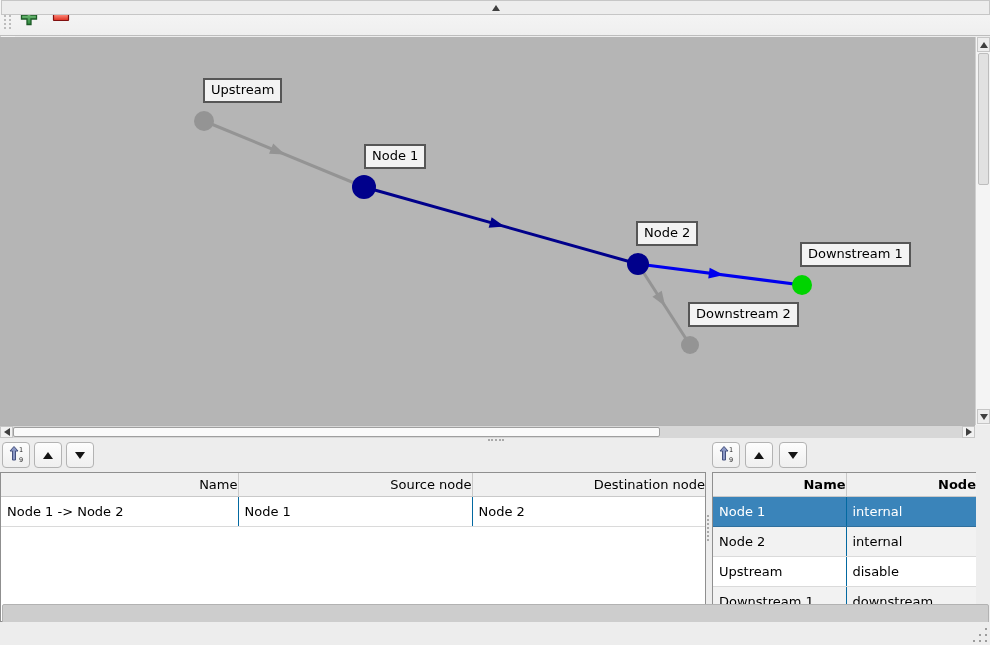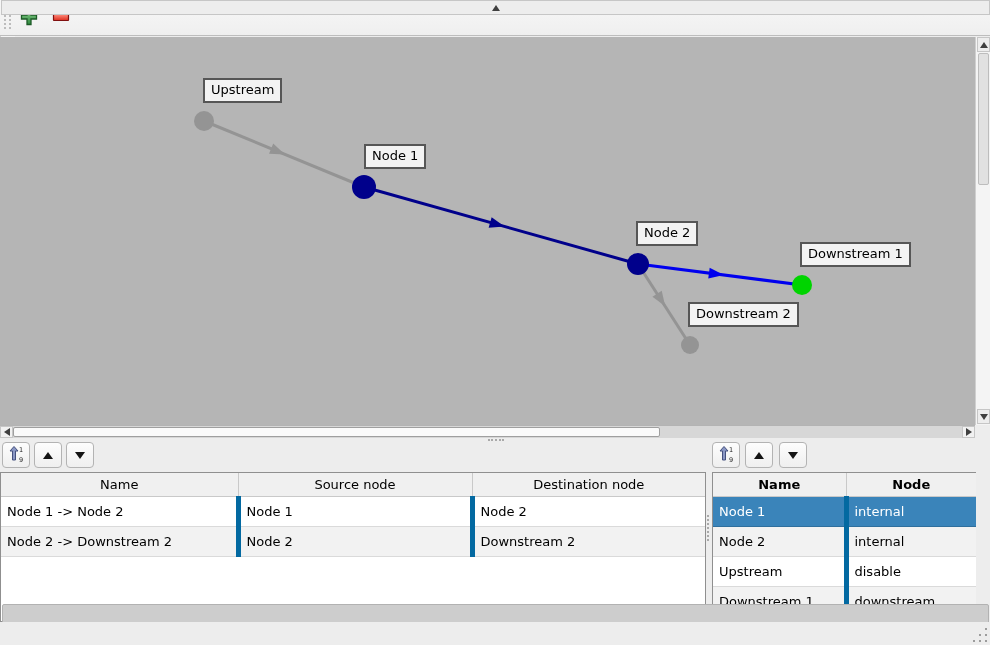"Name" .data-table th { text-align: center -> right }
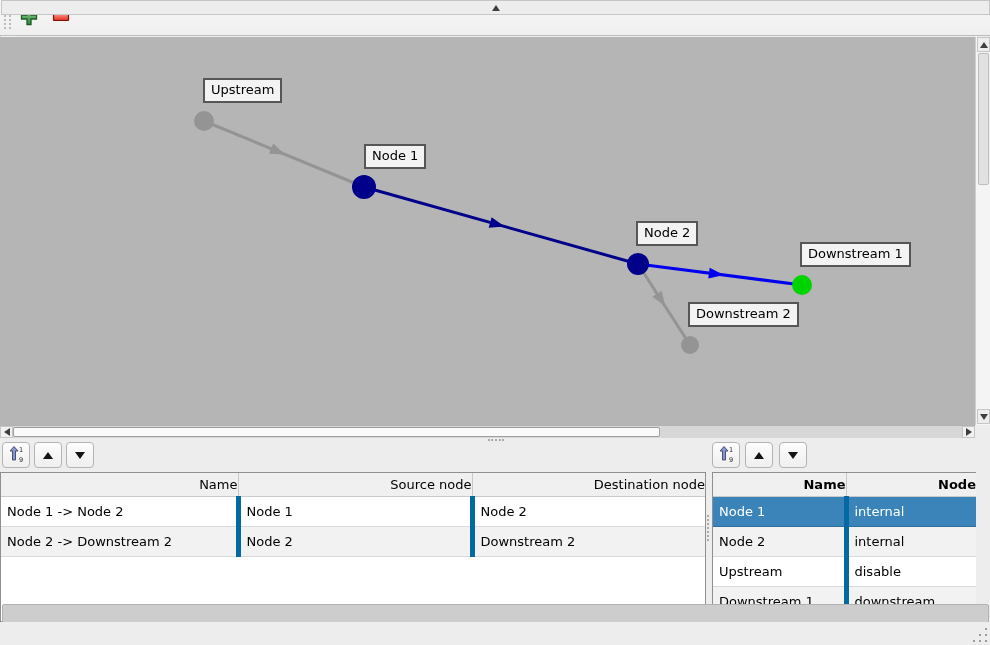"Node 1 -> Node 2" .data-table td { border-right: 5px solid #0369a1 -> 1px solid #0369a1 }
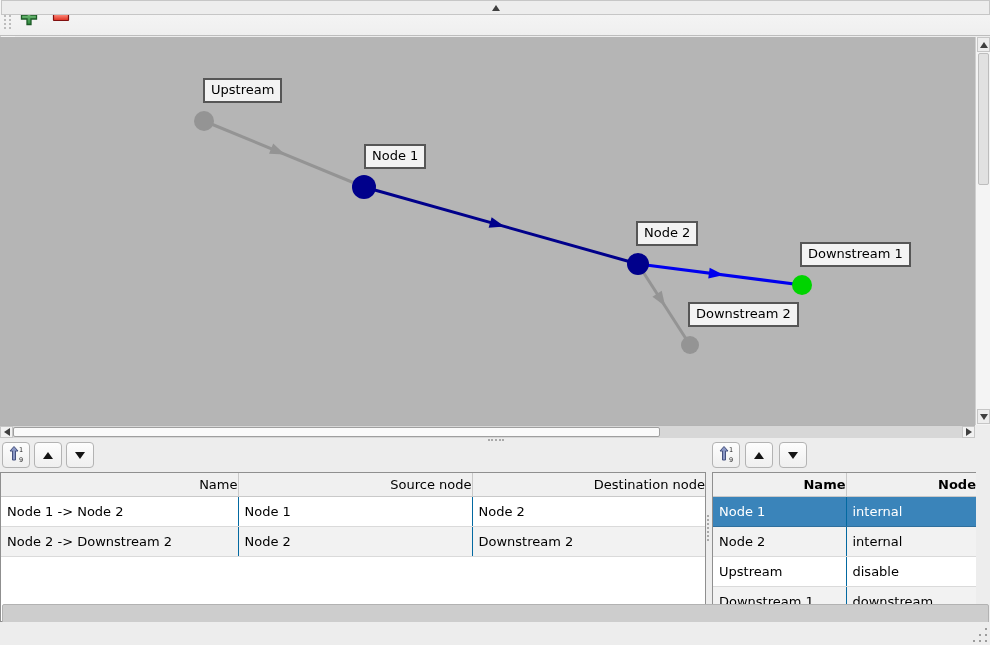"Node 2 -> Downstream 2" tr { html: <tr> <td>Node 2 -&gt; Downstream 2</td> <td>Node 2</td> <td>Downstream 2</td> </tr> -> none }
